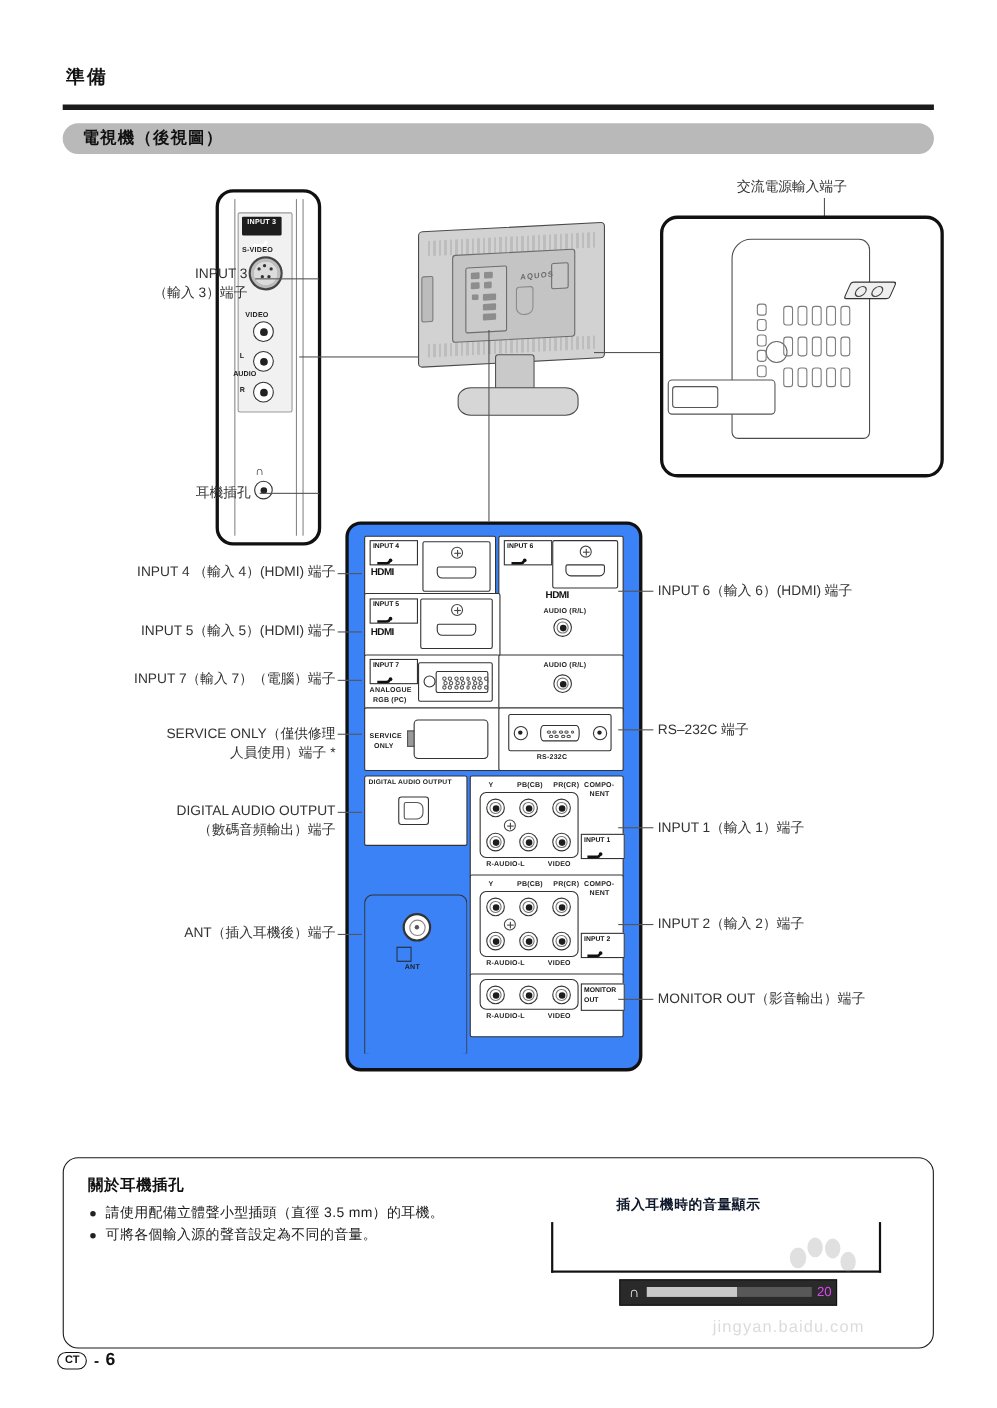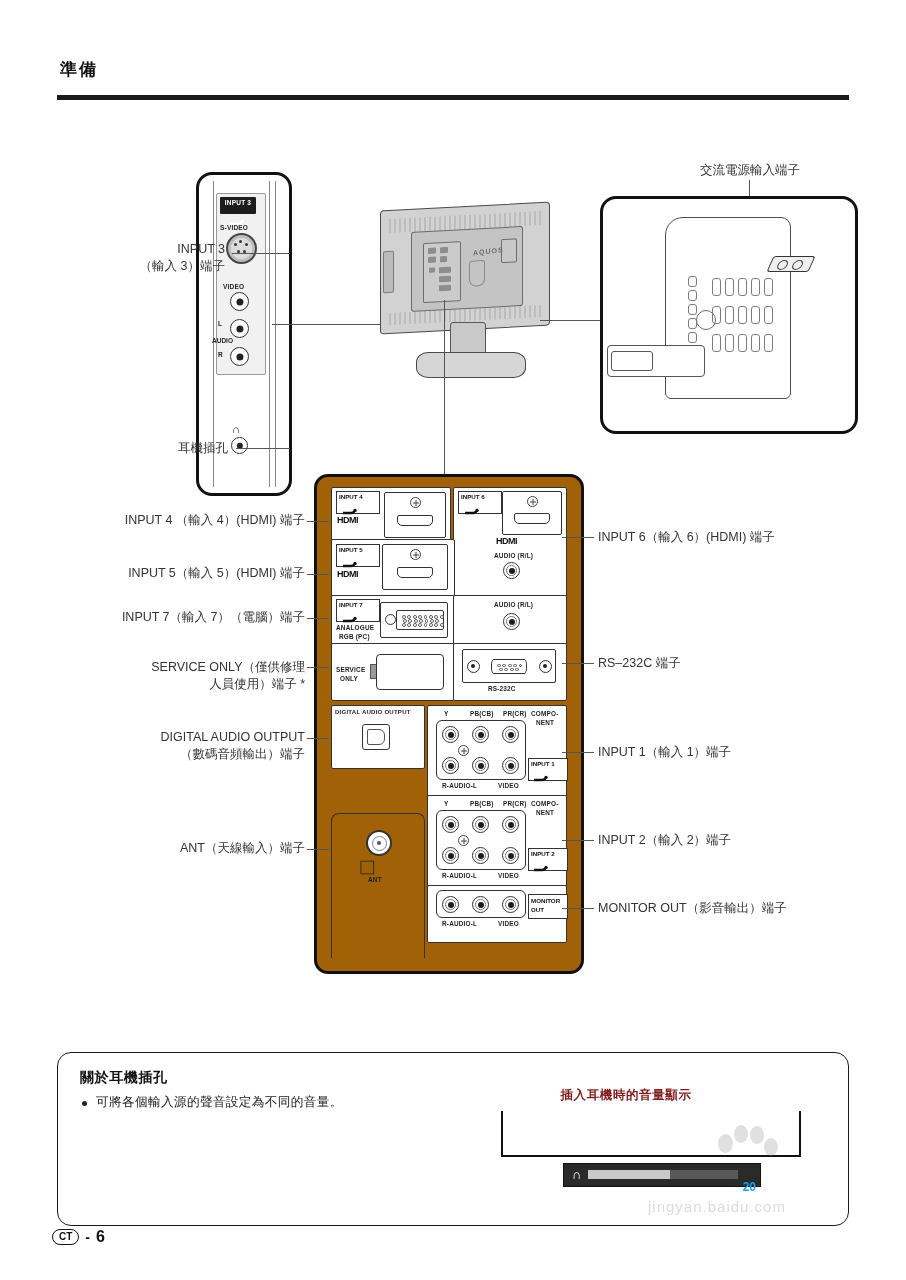"電視機（後視圖）" div.section-pill { html: none -> <div> <span>電視機（後視圖）</span> </div> }
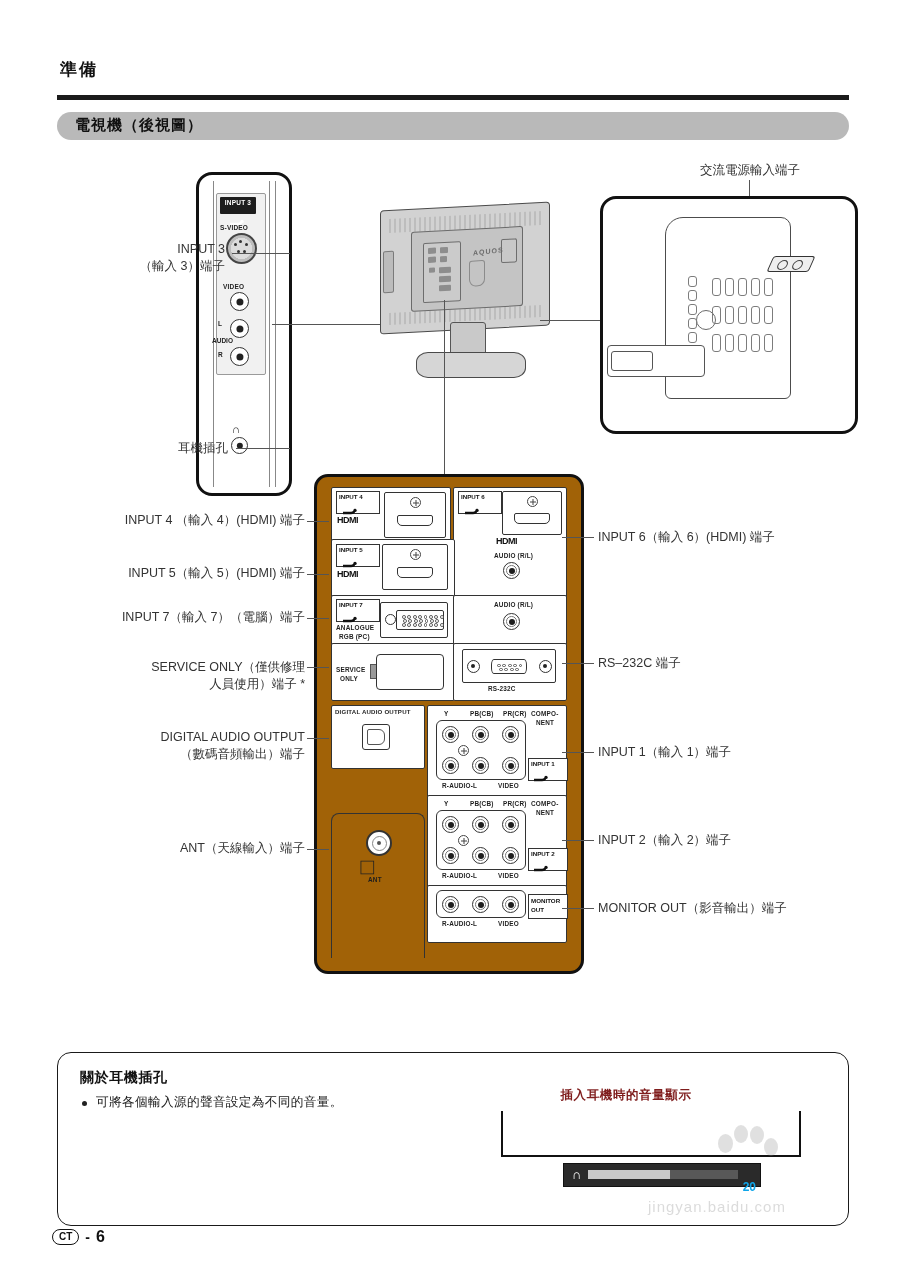"交流電源輸入端子" div.lbl { left: 700px -> 670px }
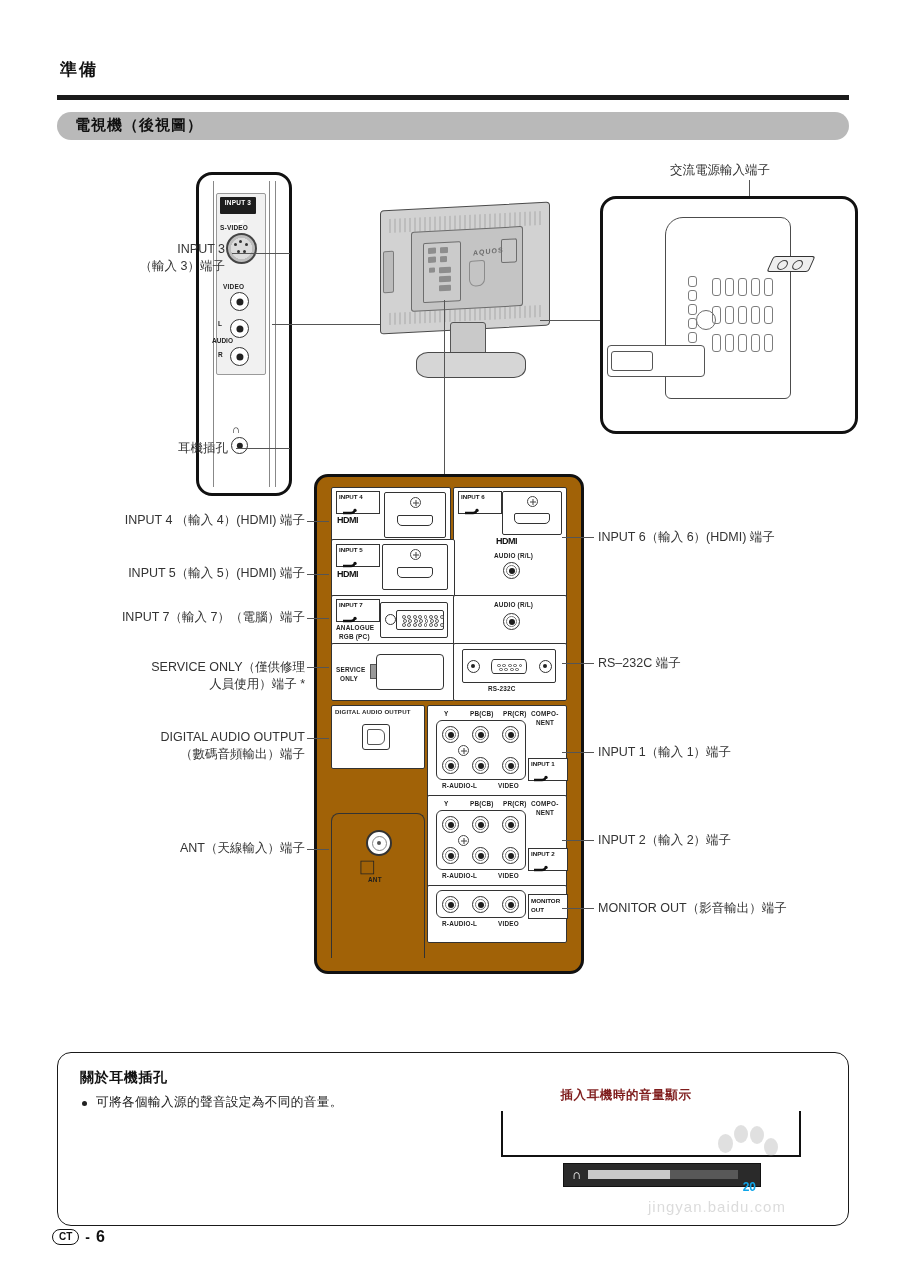"HDMI" .panel { background: #a16207 -> #3b82f6 }
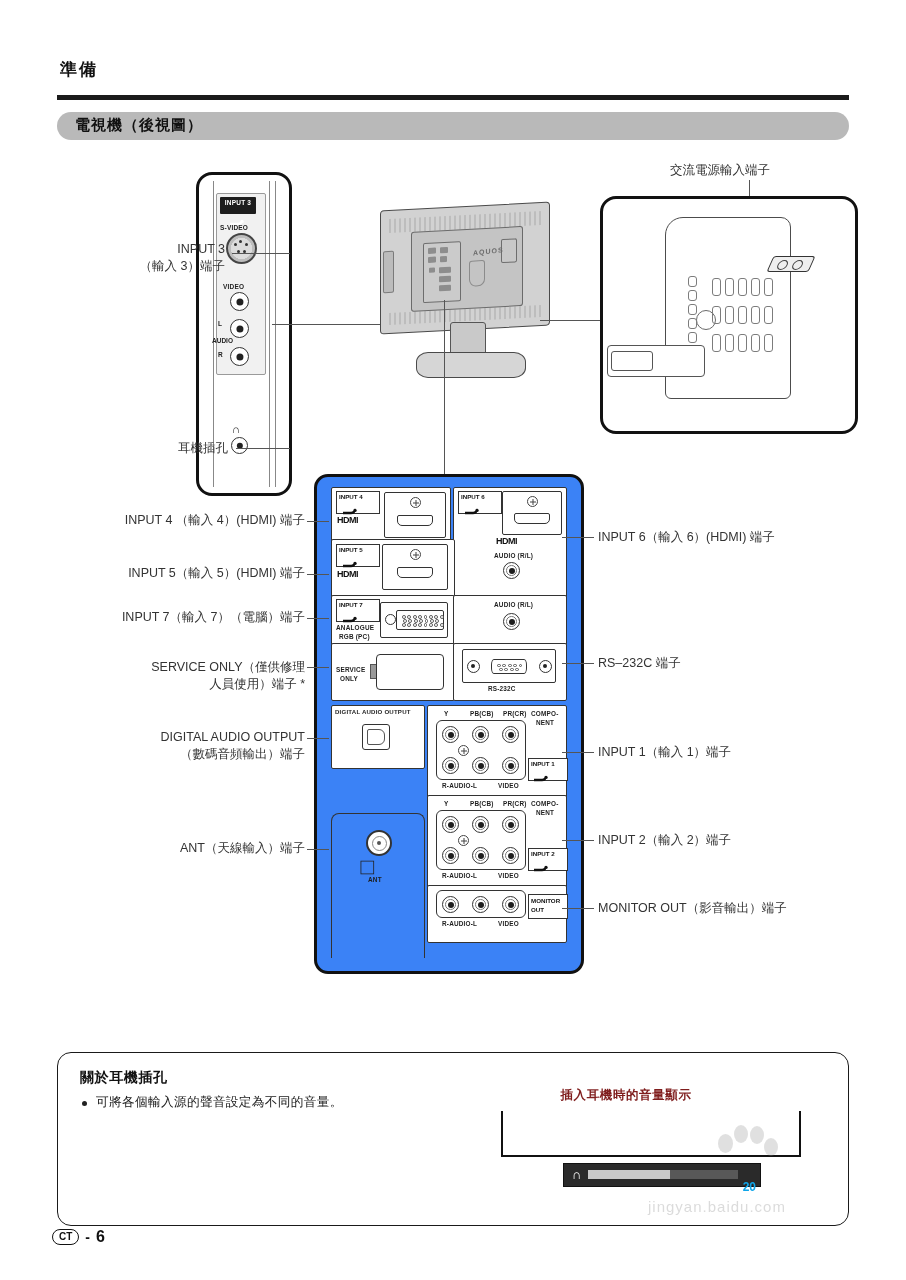"ANT（天線輸入）端子" div.lbl { text: 天線輸入 -> 插入耳機後 }
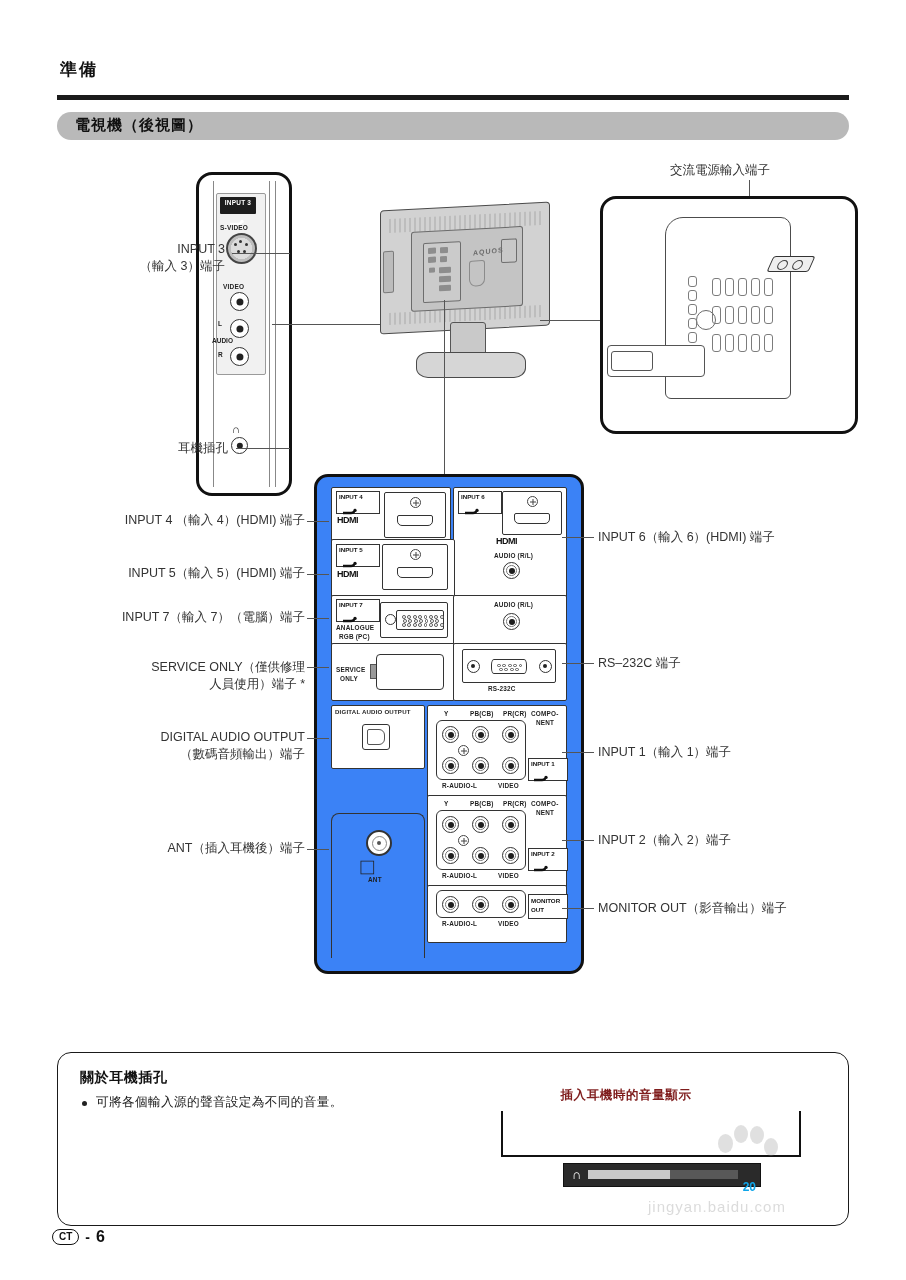"請使用配備立體聲小型插頭（直徑 3.5 mm）的耳機。" li { html: none -> <li>請使用配備立體聲小型插頭（直徑 3.5 mm）的耳機。</li> }
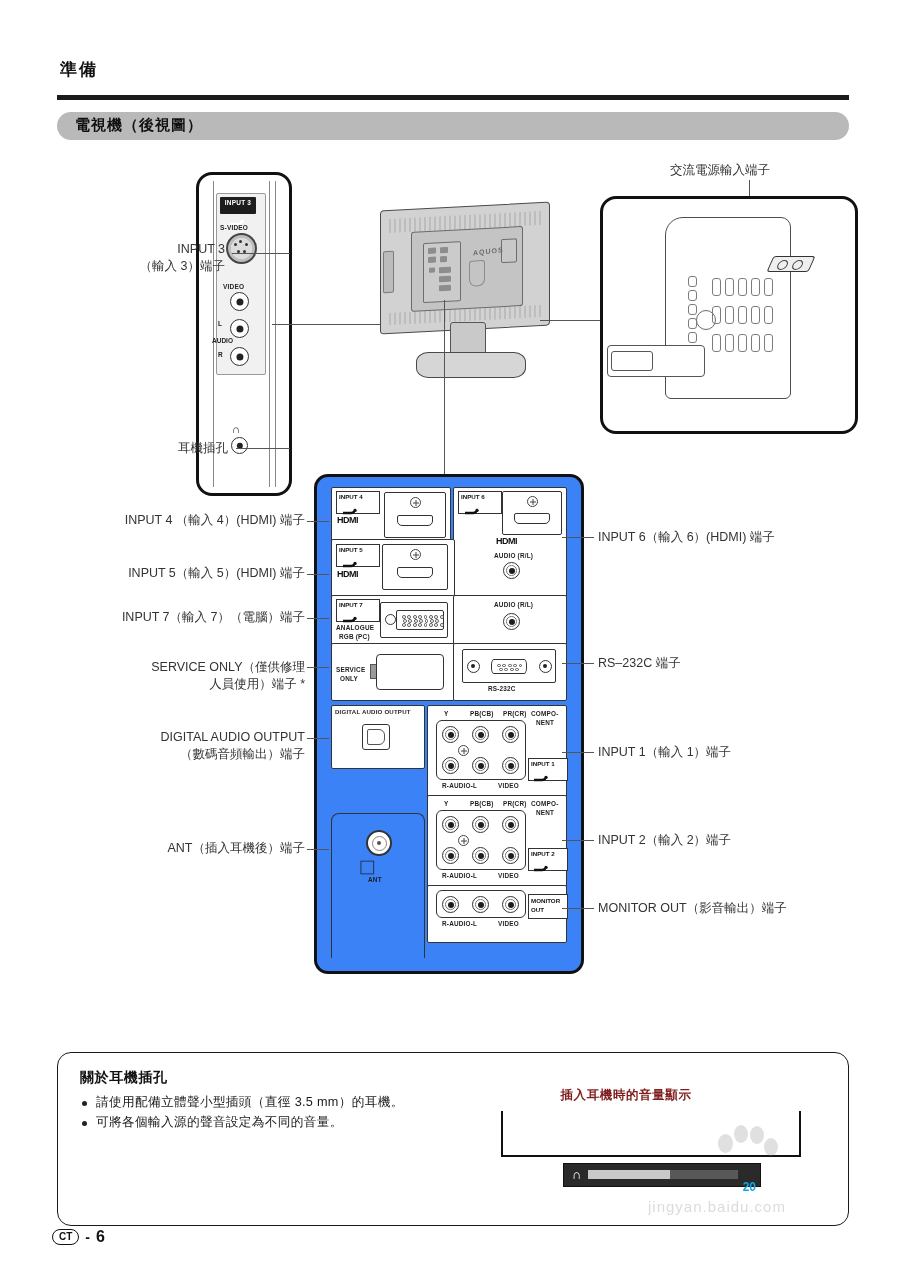"插入耳機時的音量顯示" .vol-title { color: #7f1d1d -> #0f172a }
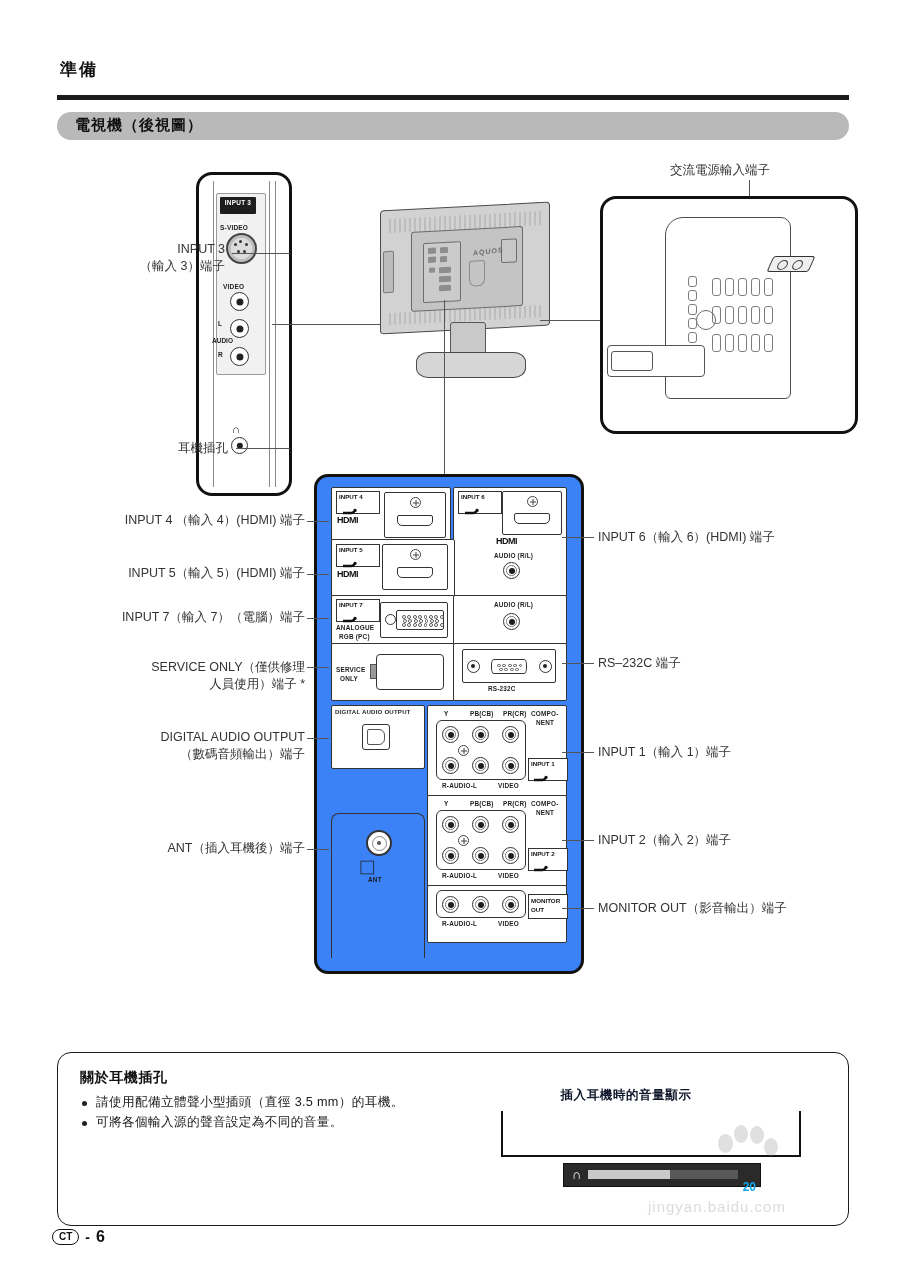"20" .osd-num { color: #0ea5e9 -> #d946ef; font-weight: bold -> normal; top: 16px -> 3px }
